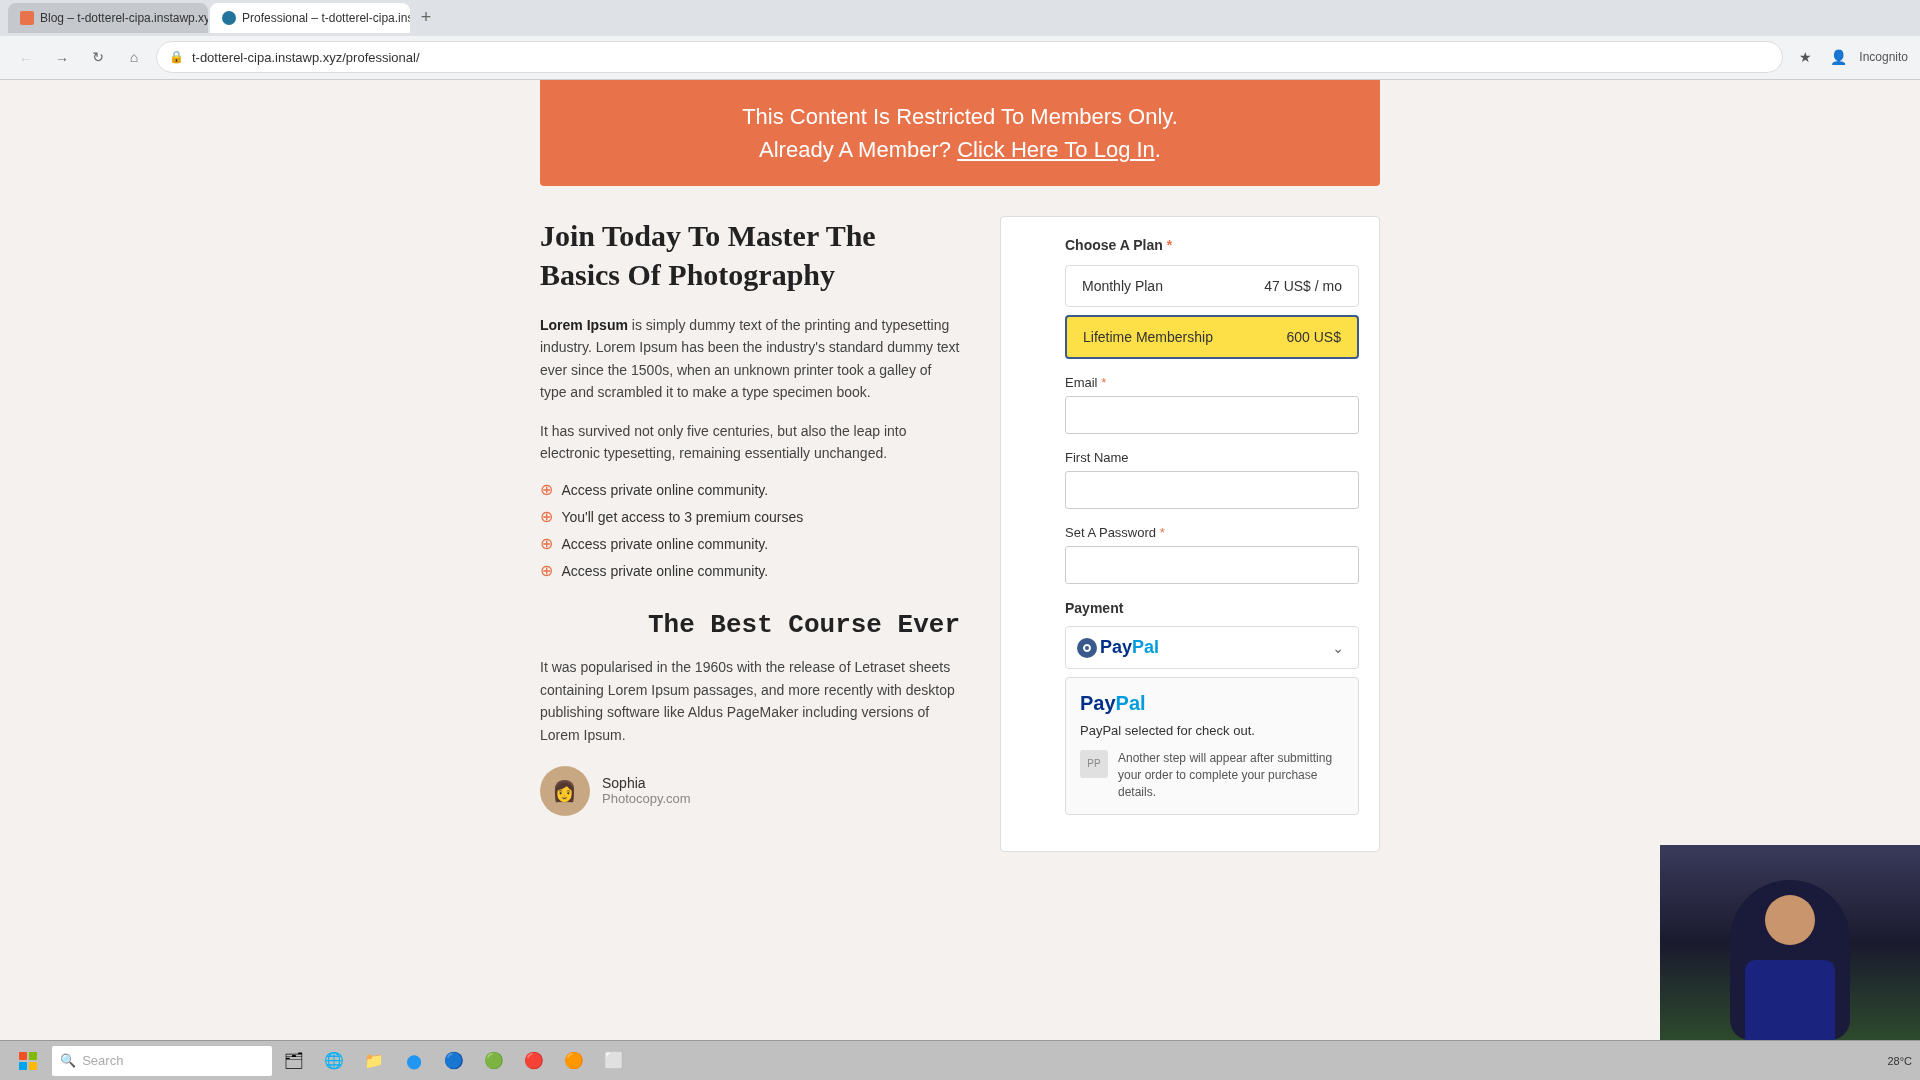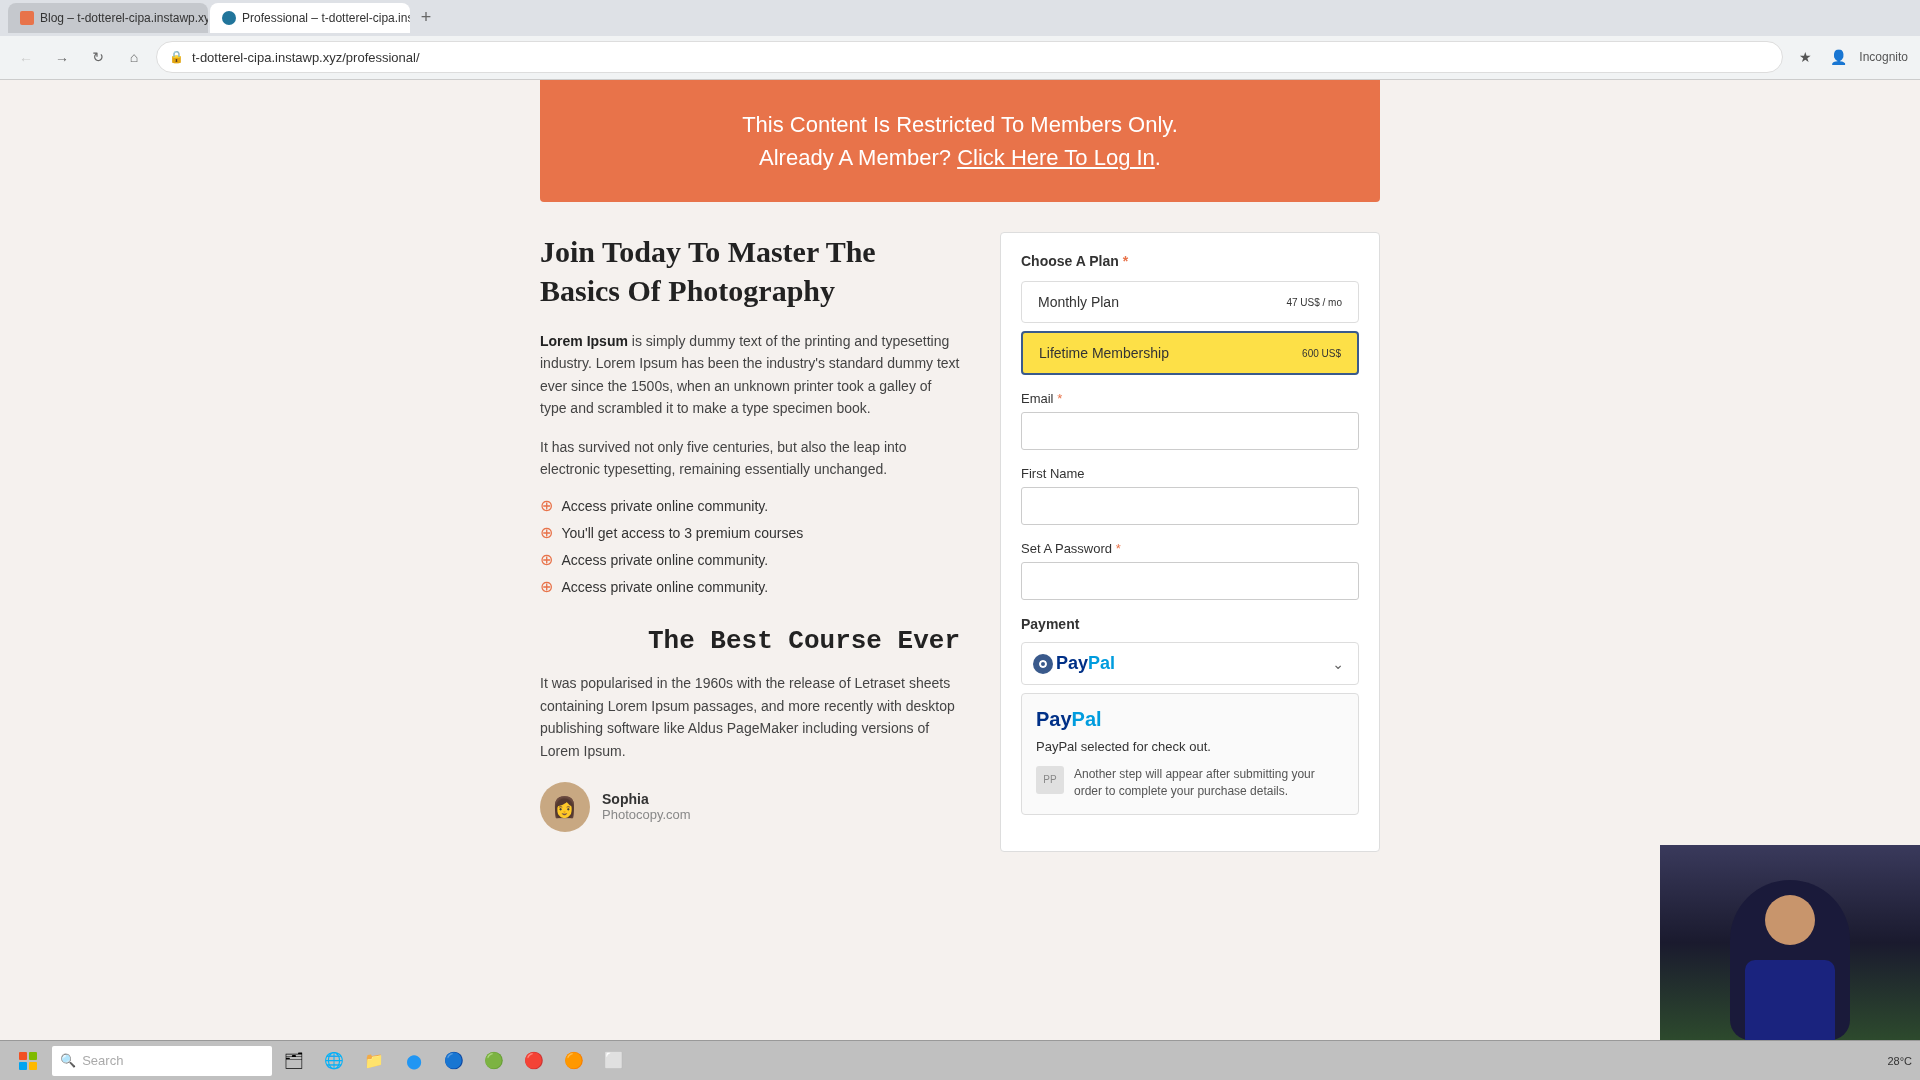"This Content Is Restricted To" .restricted-banner { padding: 28px 30px -> 20px 30px }
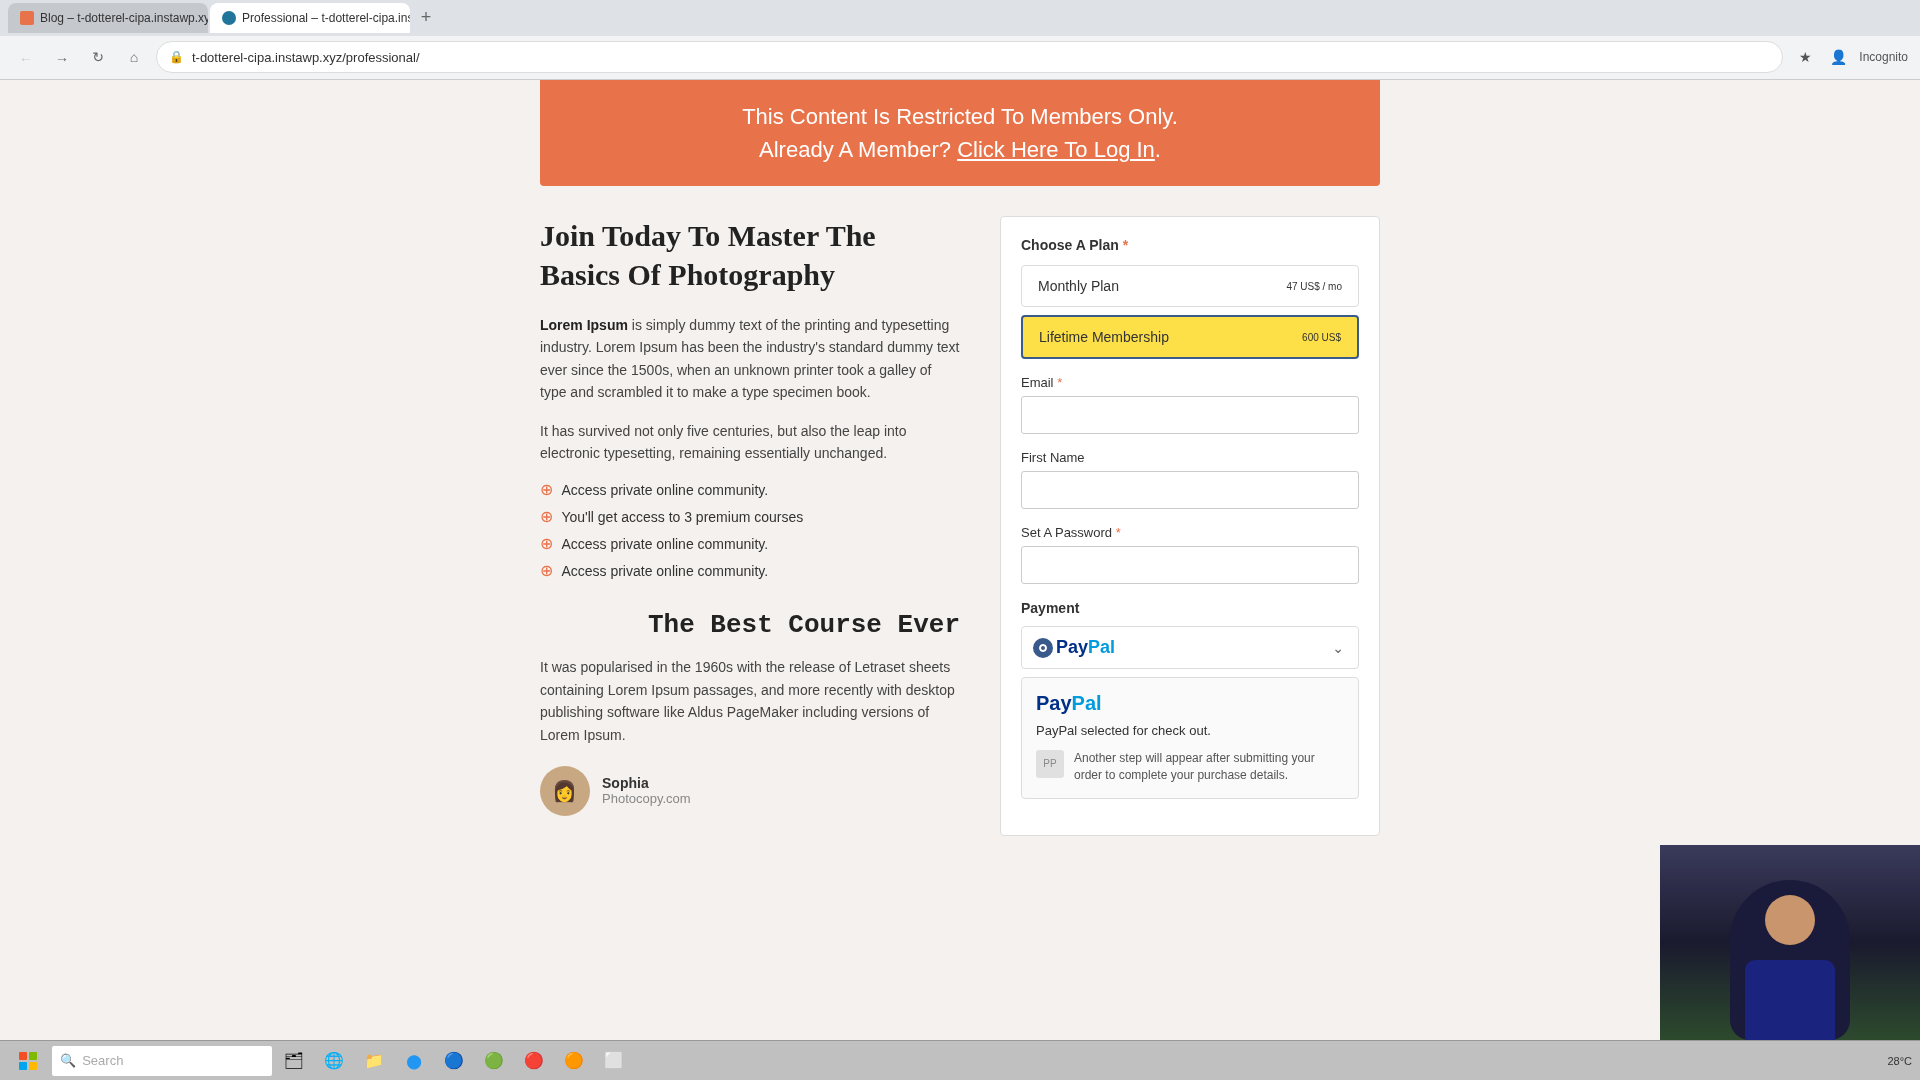"Choose A Plan *" .form-group { margin-left: none -> 44px }
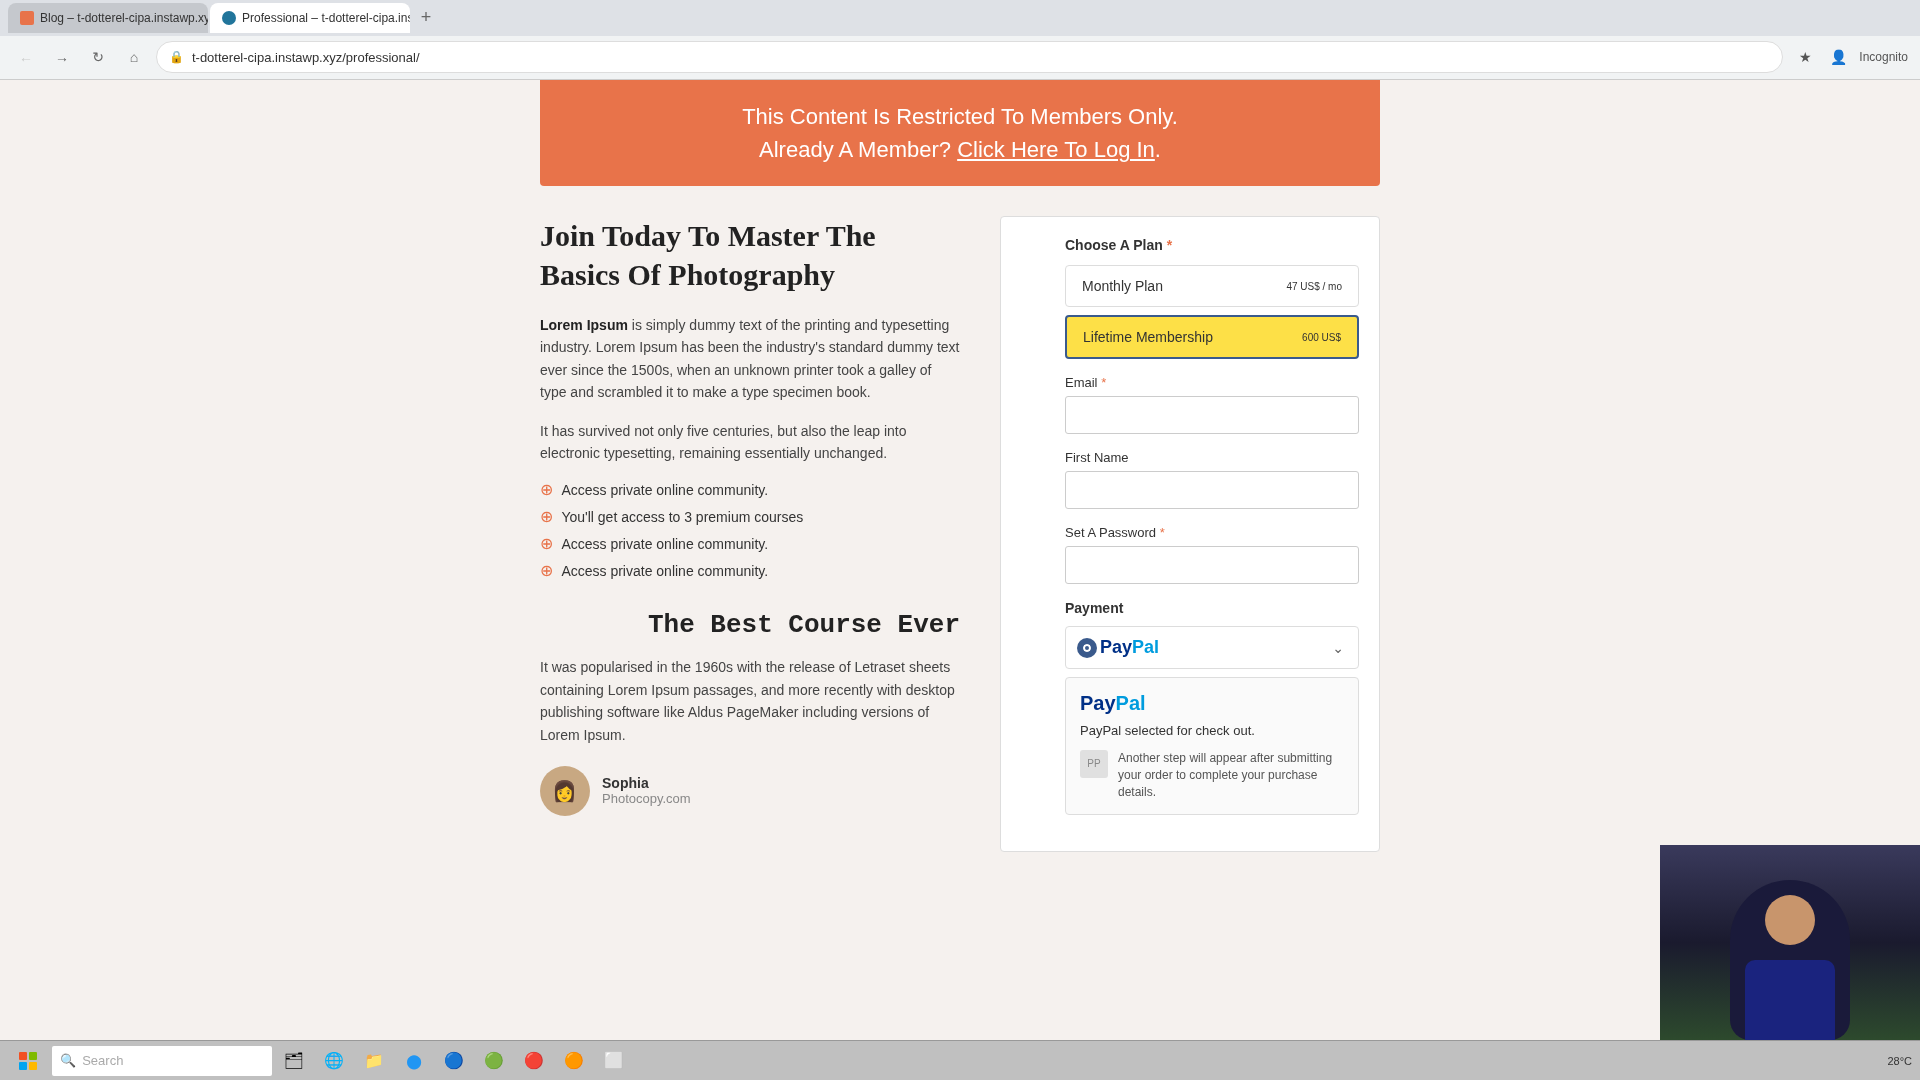"47 US$ / mo" .plan-price { font-size: 10px -> 14px }
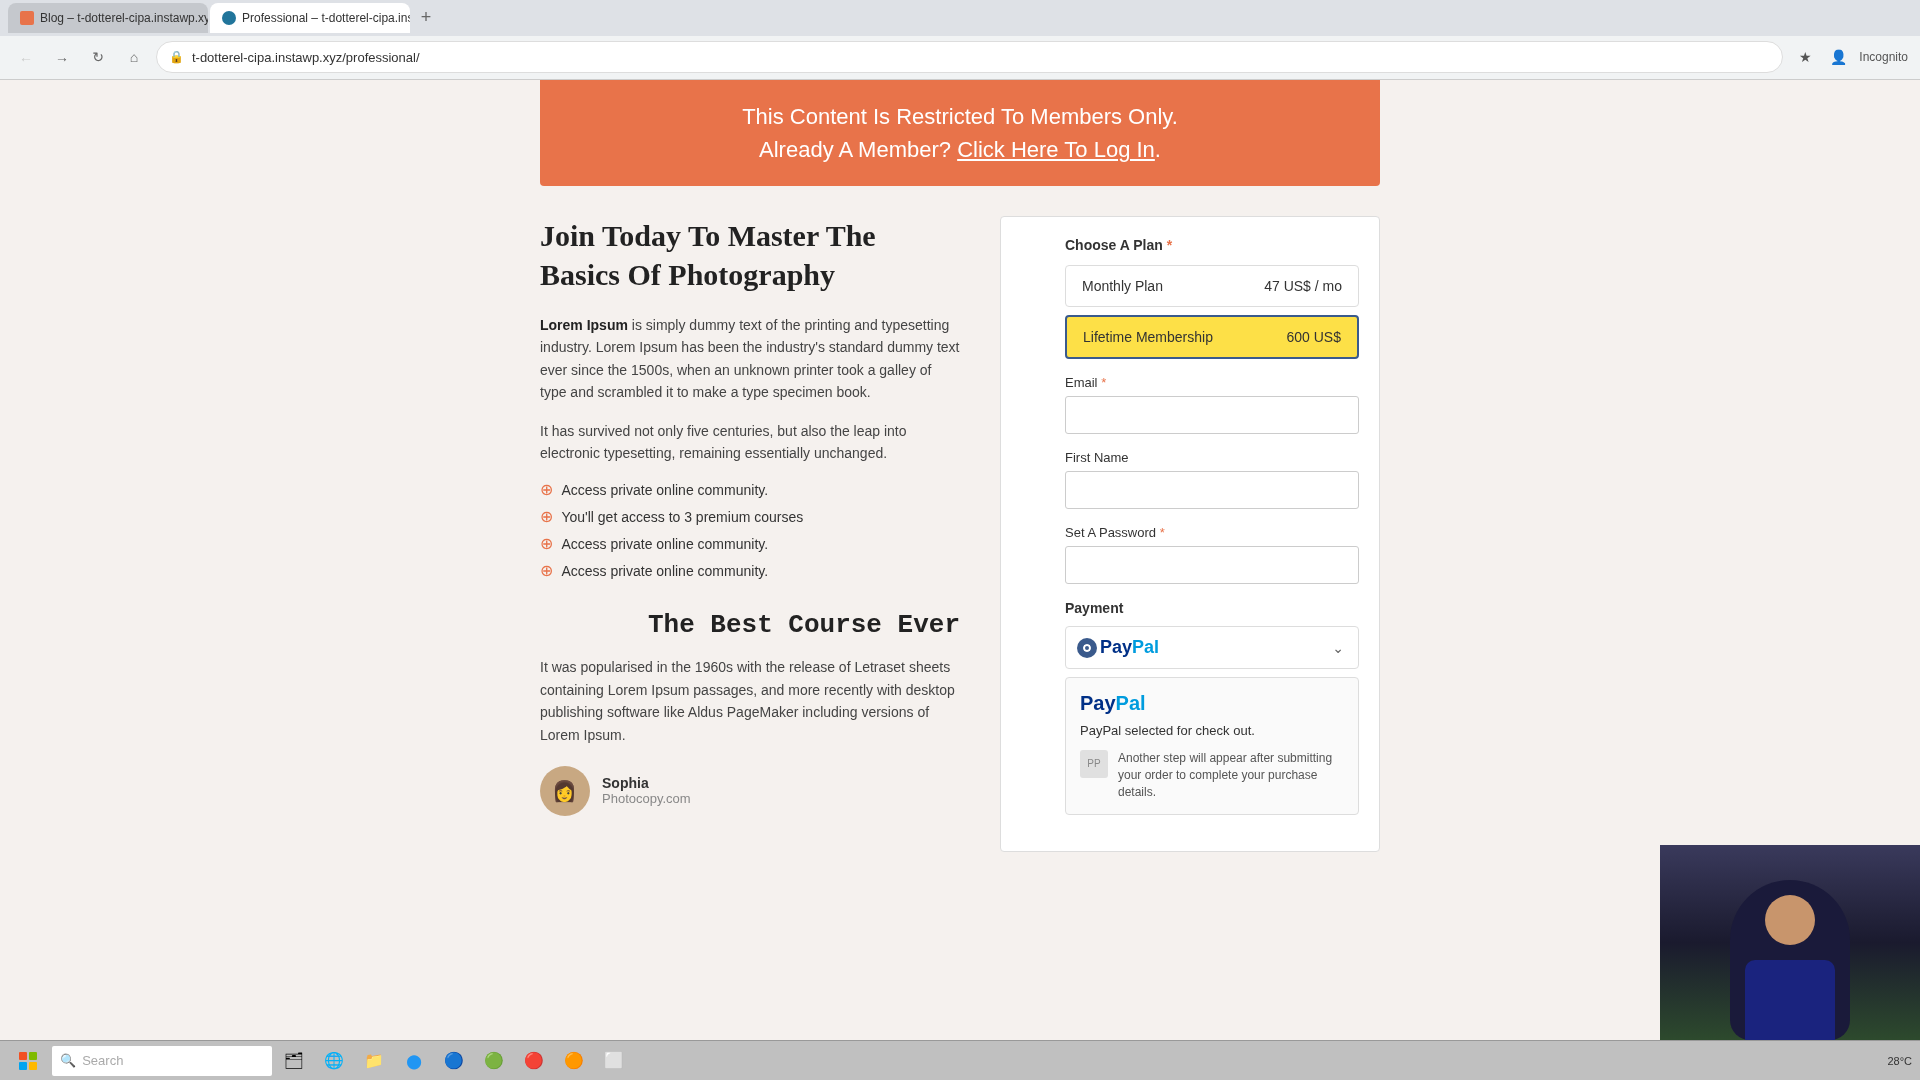"Sophia" .testimonial-name { font-weight: bold -> normal }
